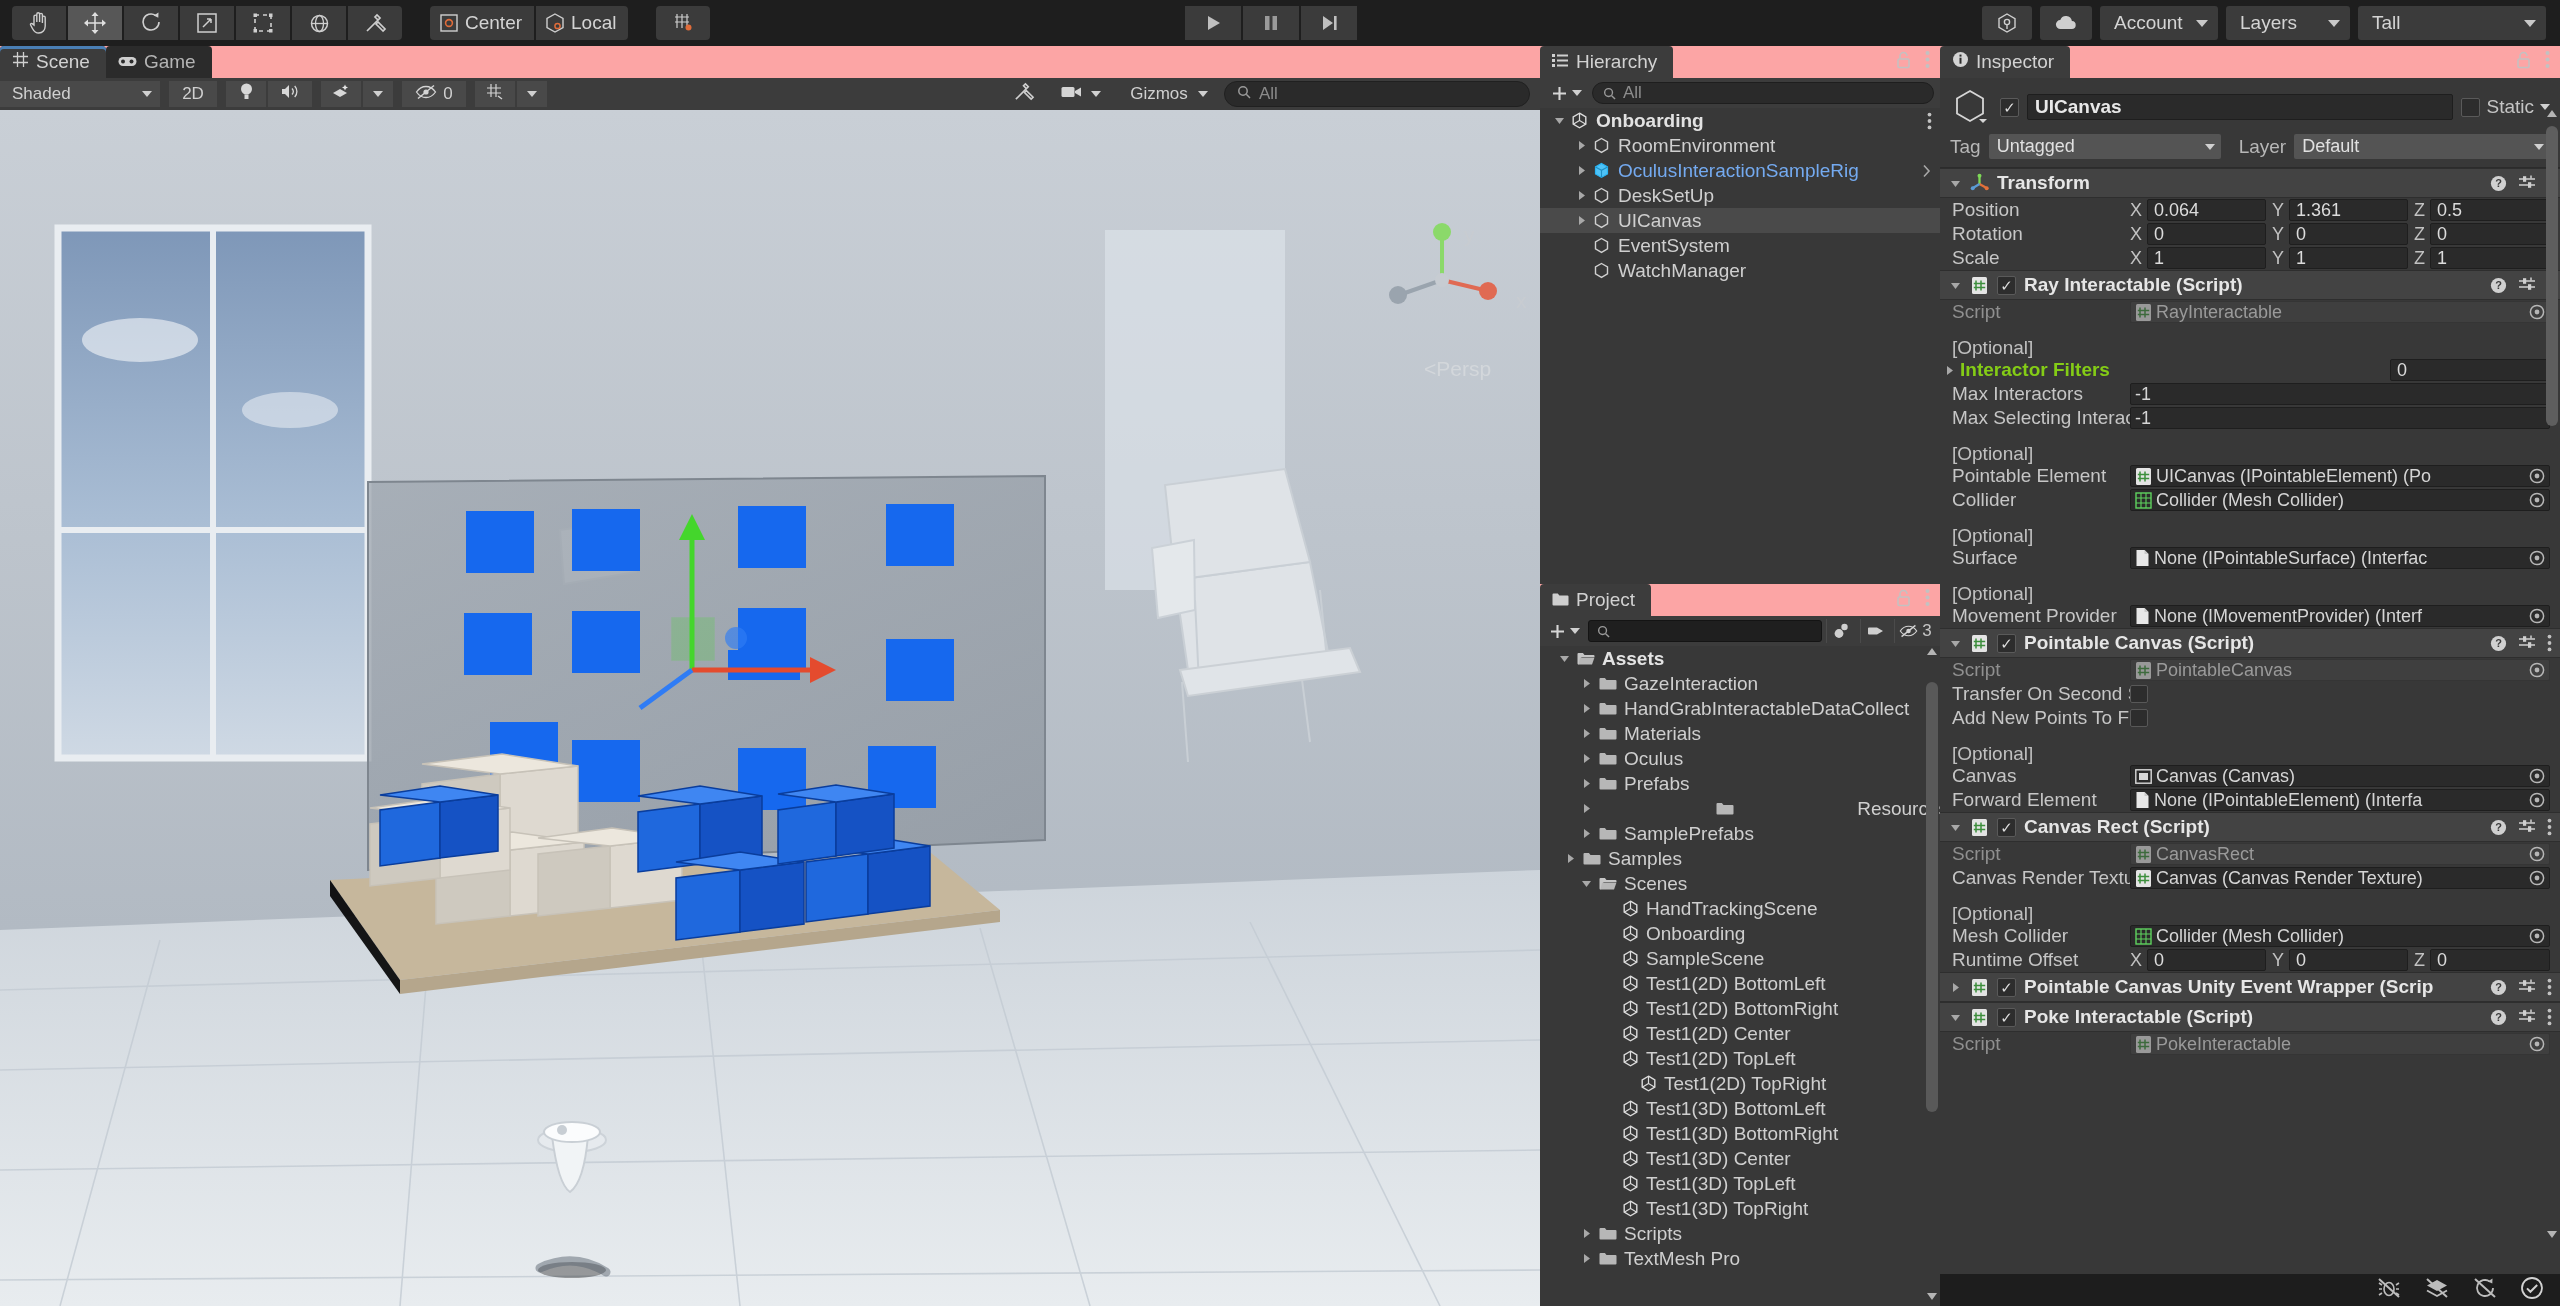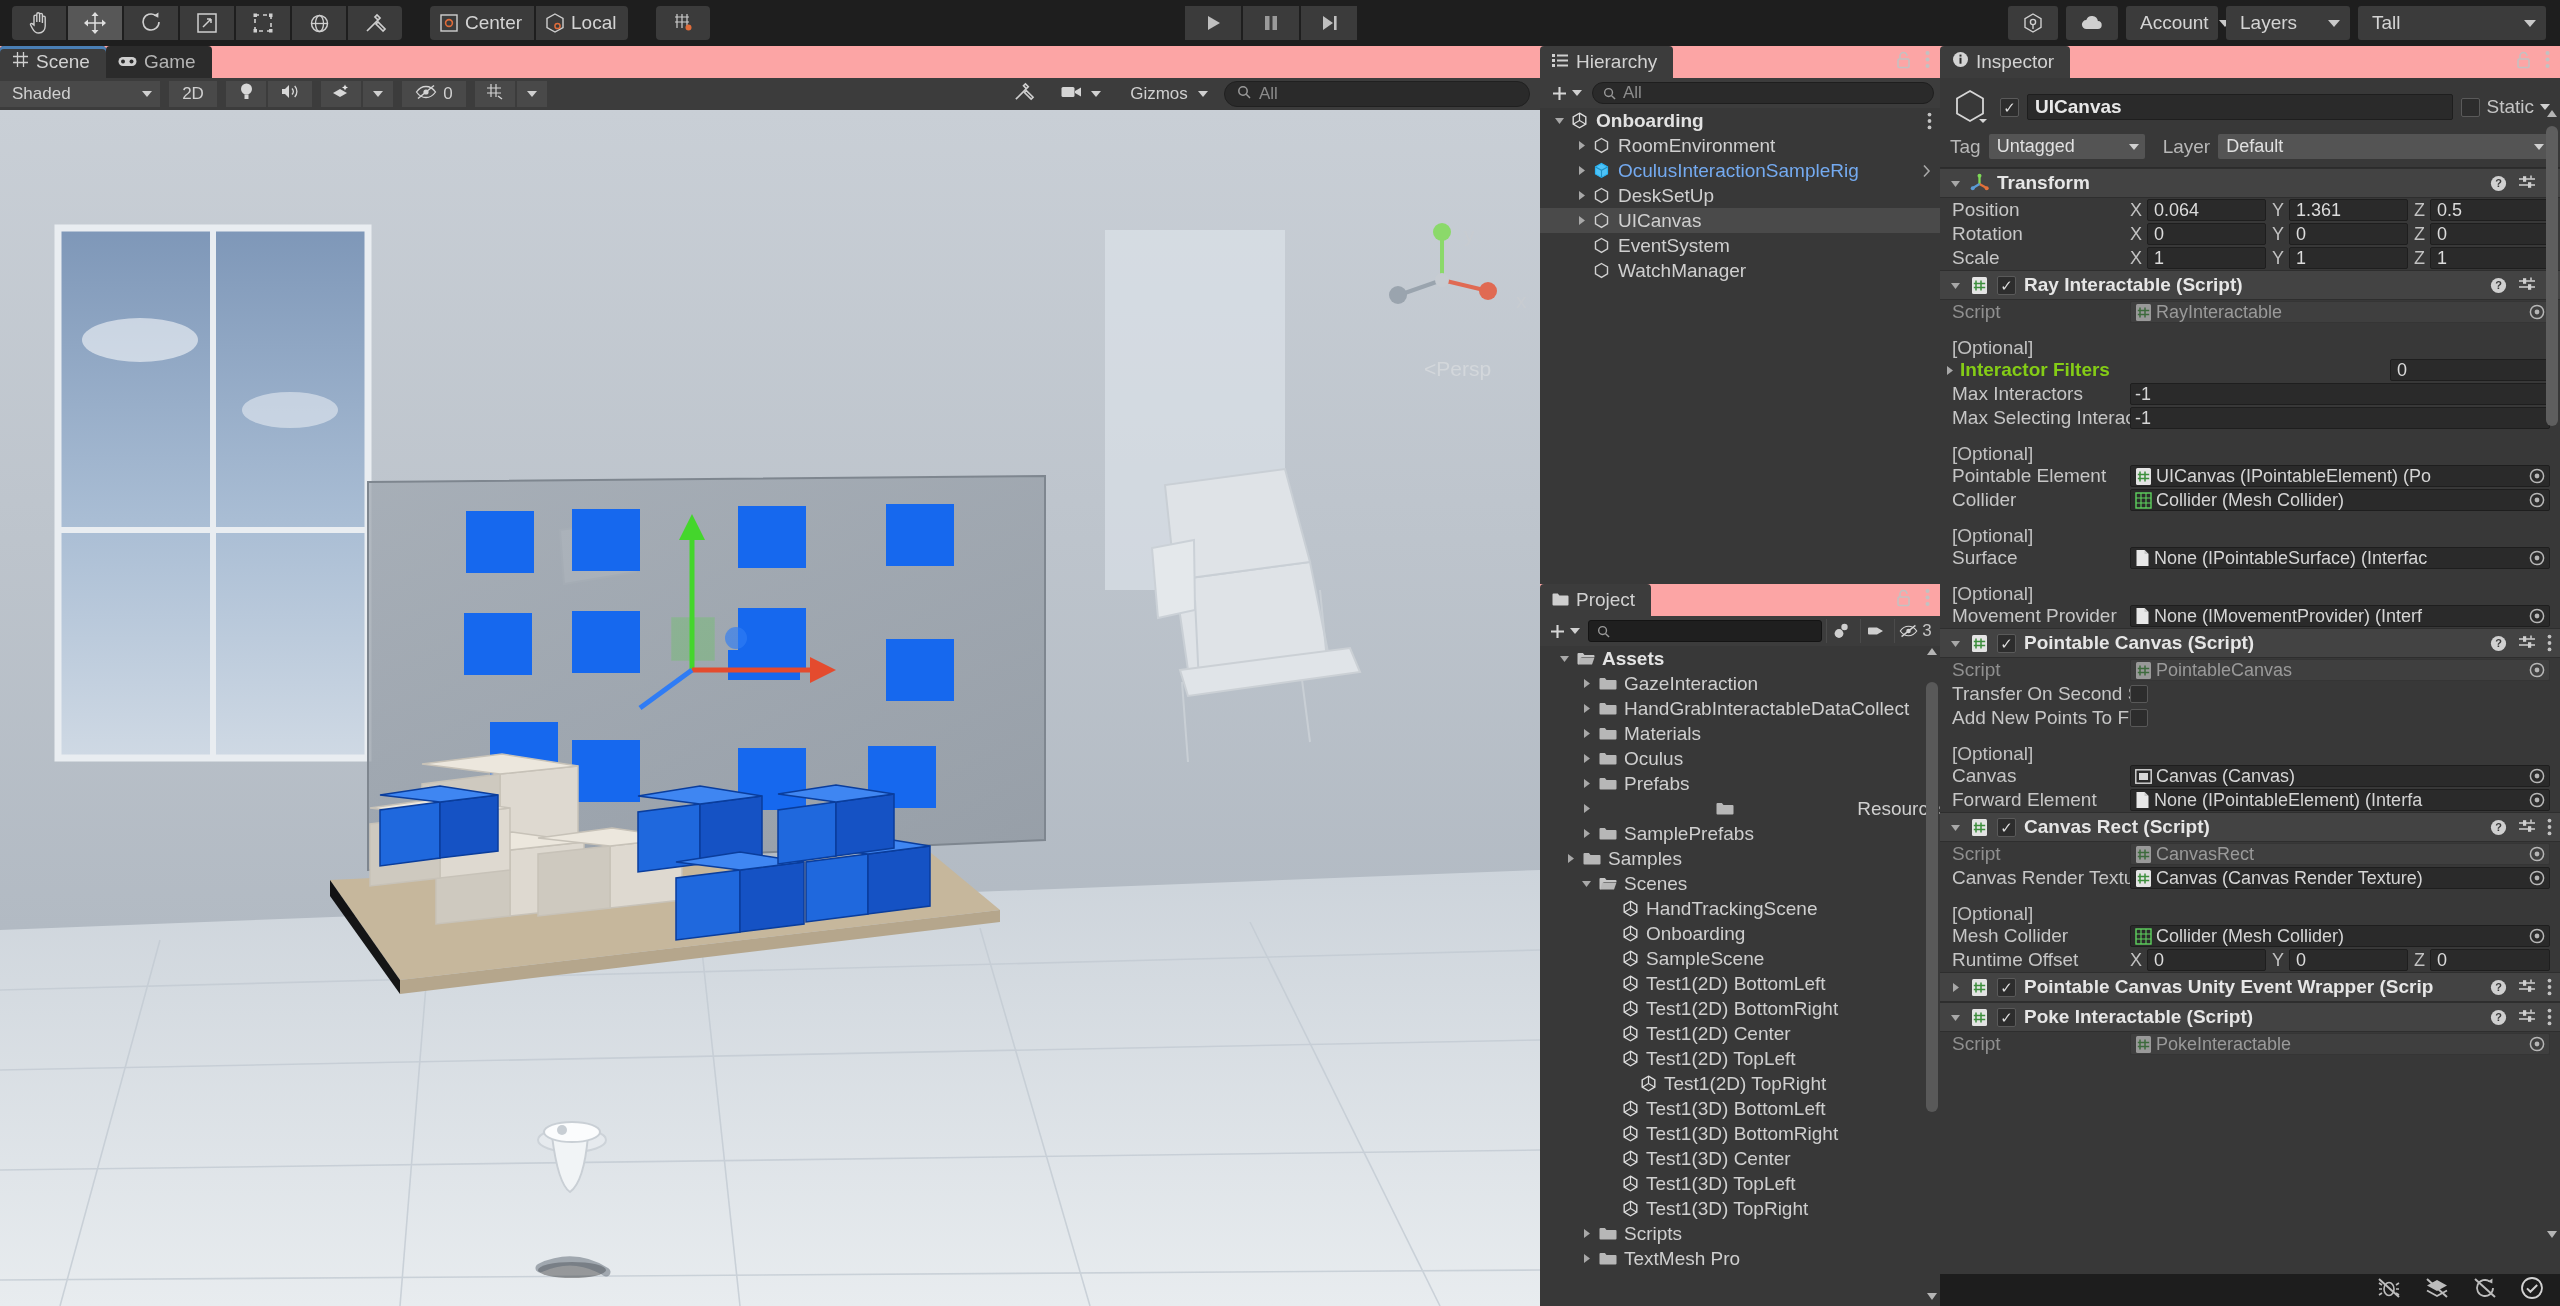"Account" .rdrop.acct { width: 92px -> 118px }
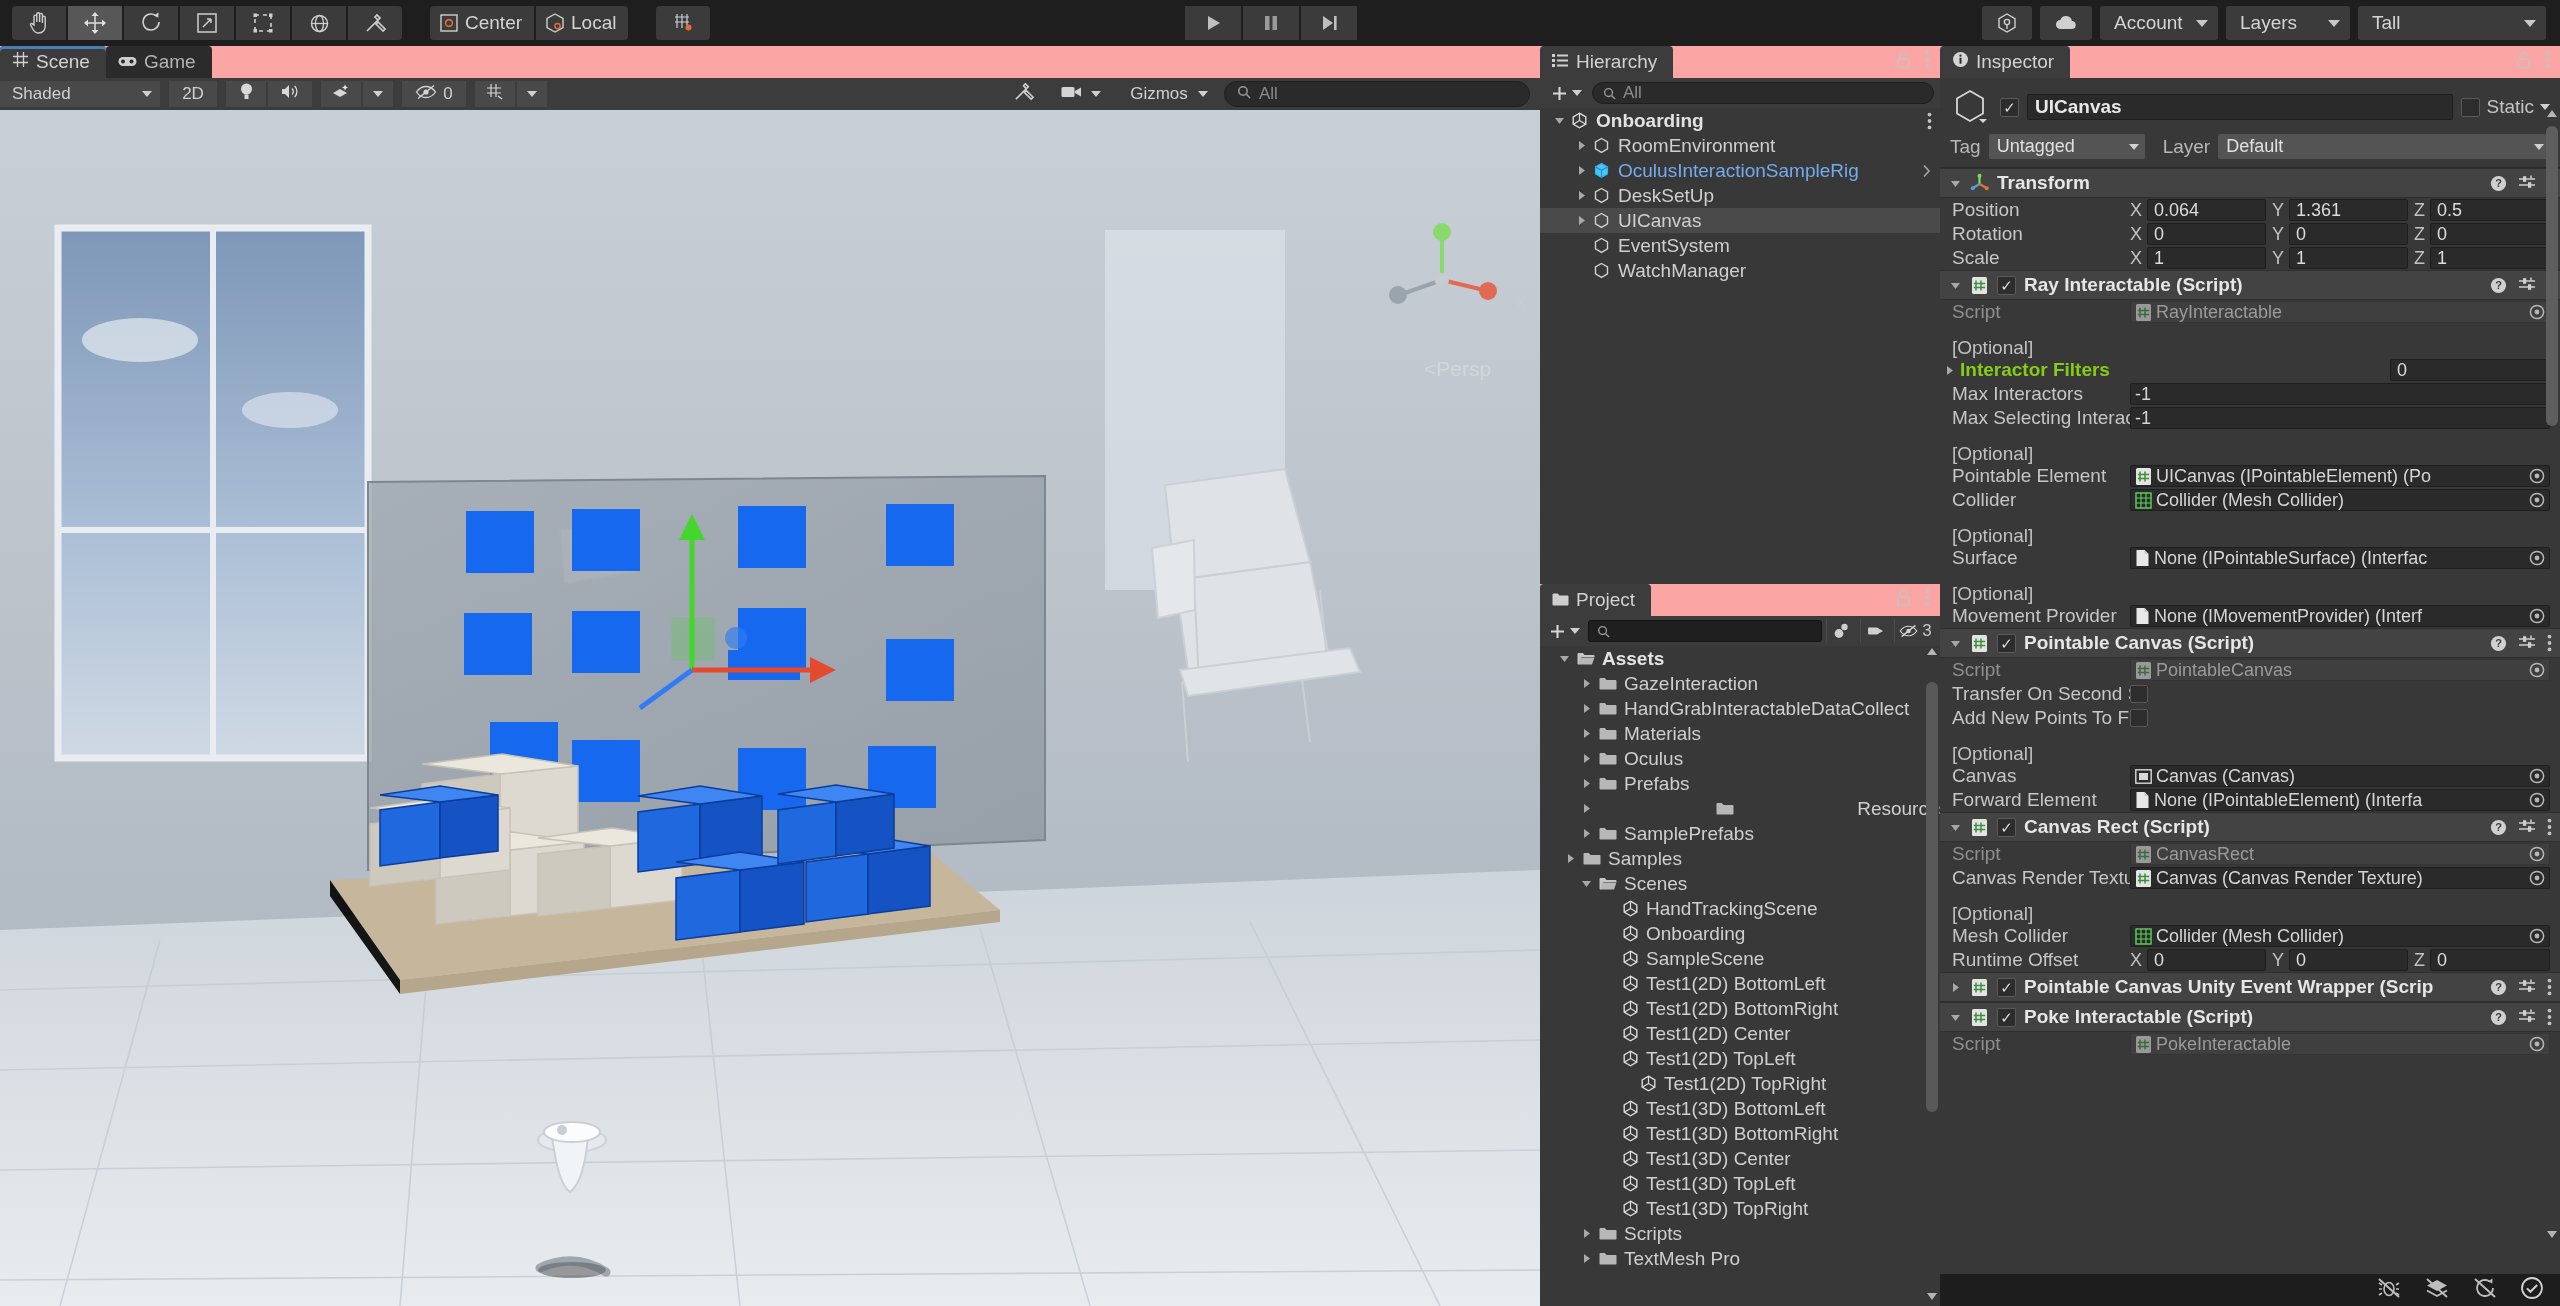"Untagged" span.dropdown { width: 156px -> 232px }
